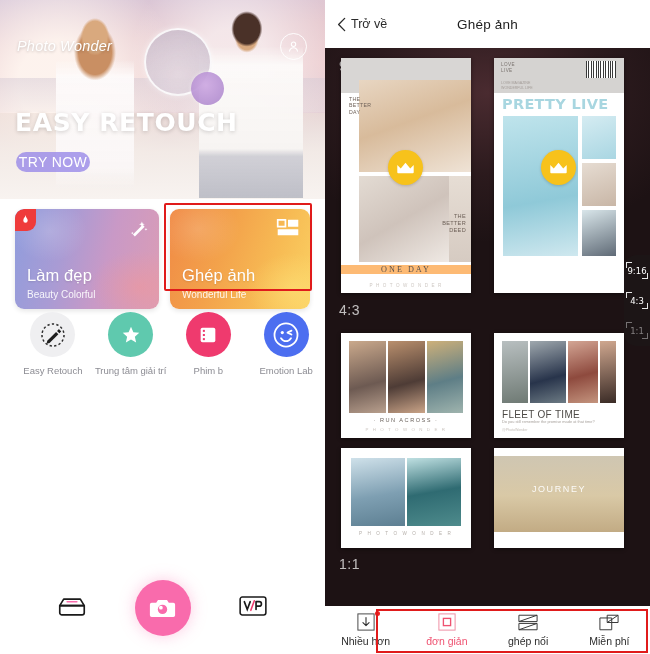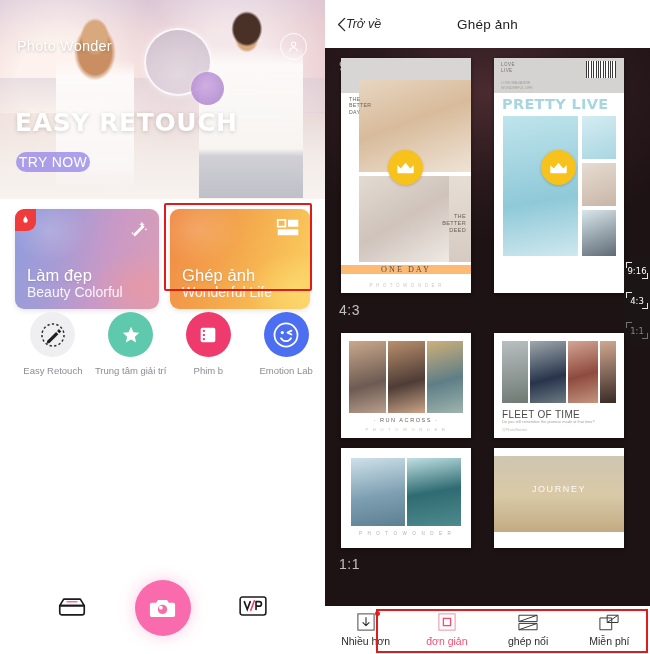"Trở về" .back-btn { font-style: italic -> none; gap: none -> 5px }
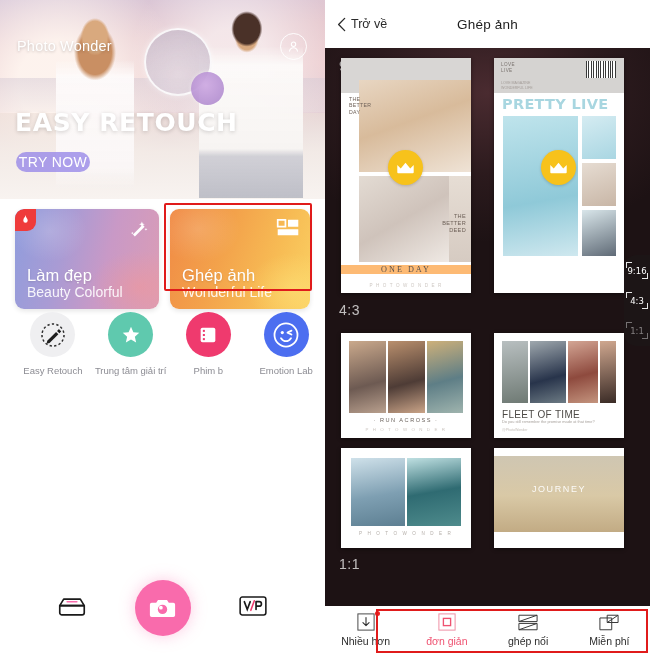"Photo Wonder" .app-name { font-style: none -> italic }
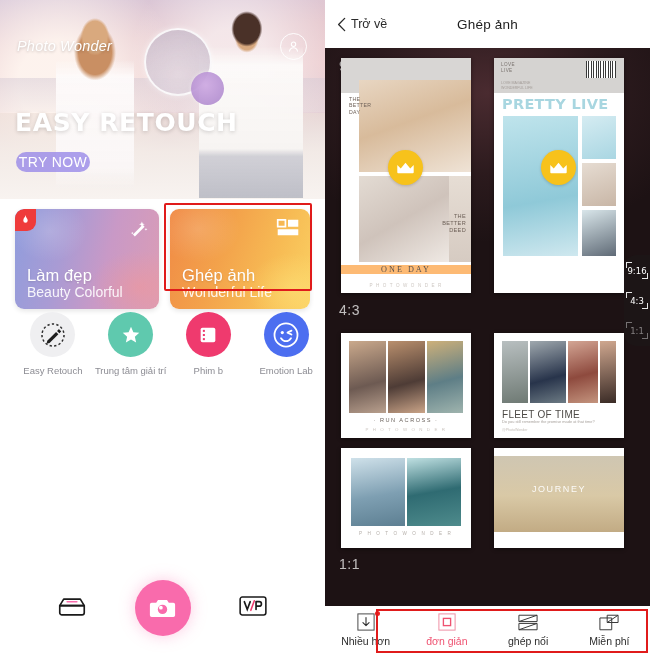"Beauty Colorful" .card-sub { font-size: 14px -> 10px }
